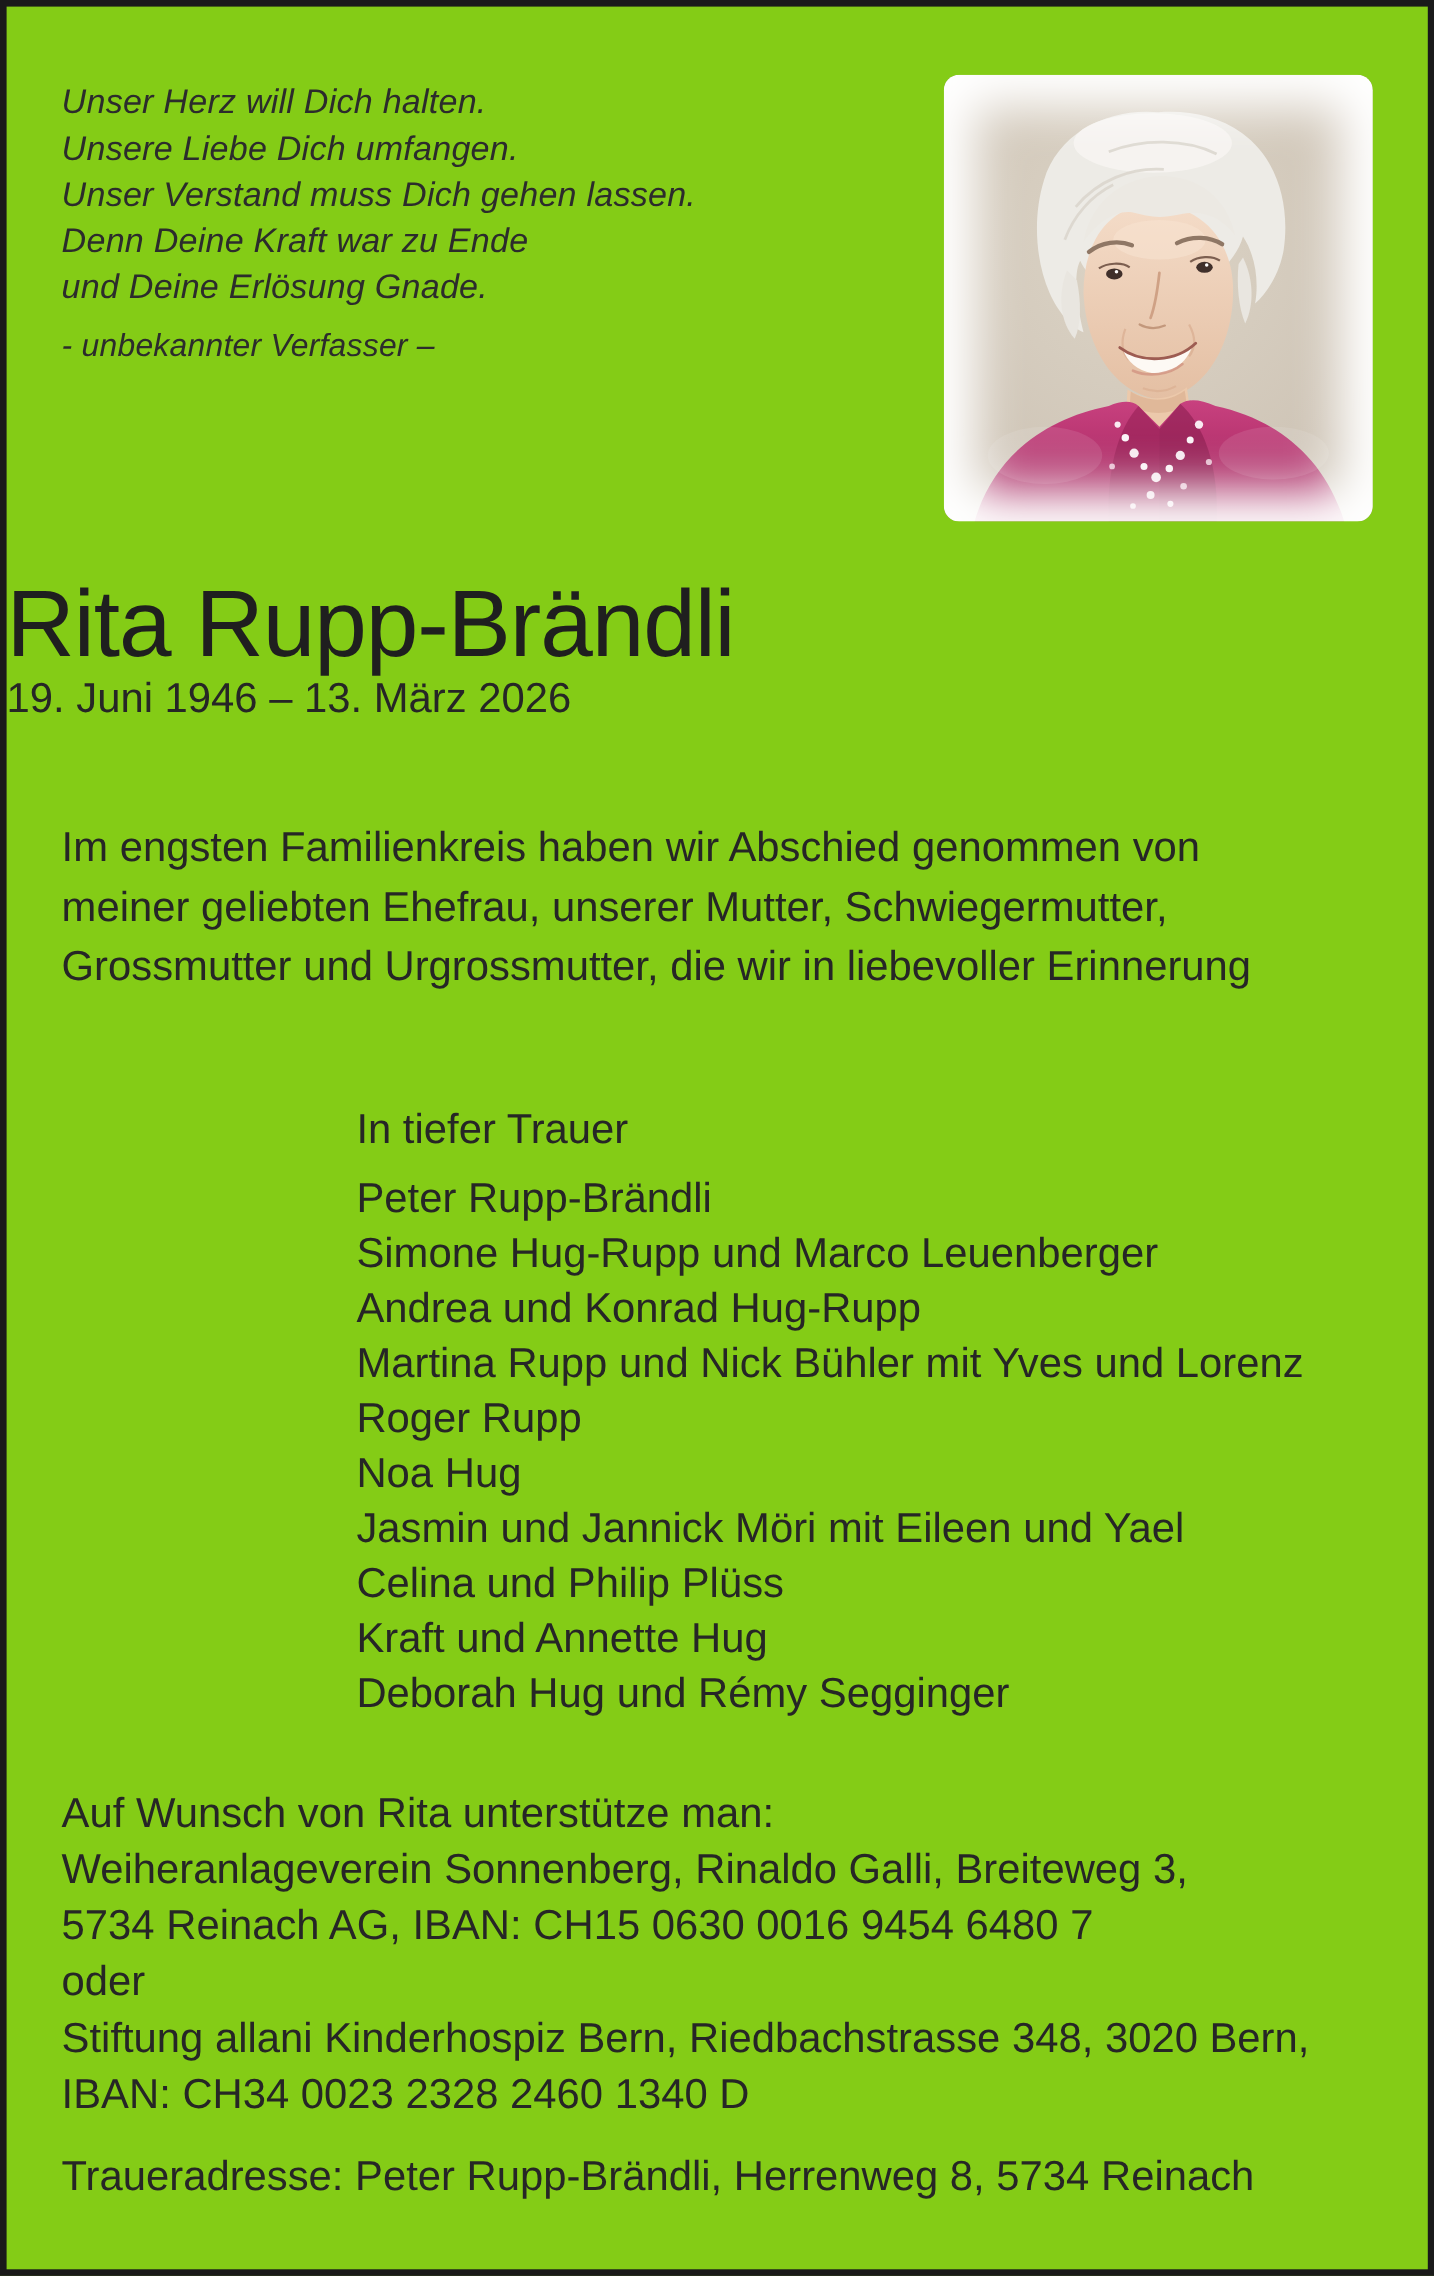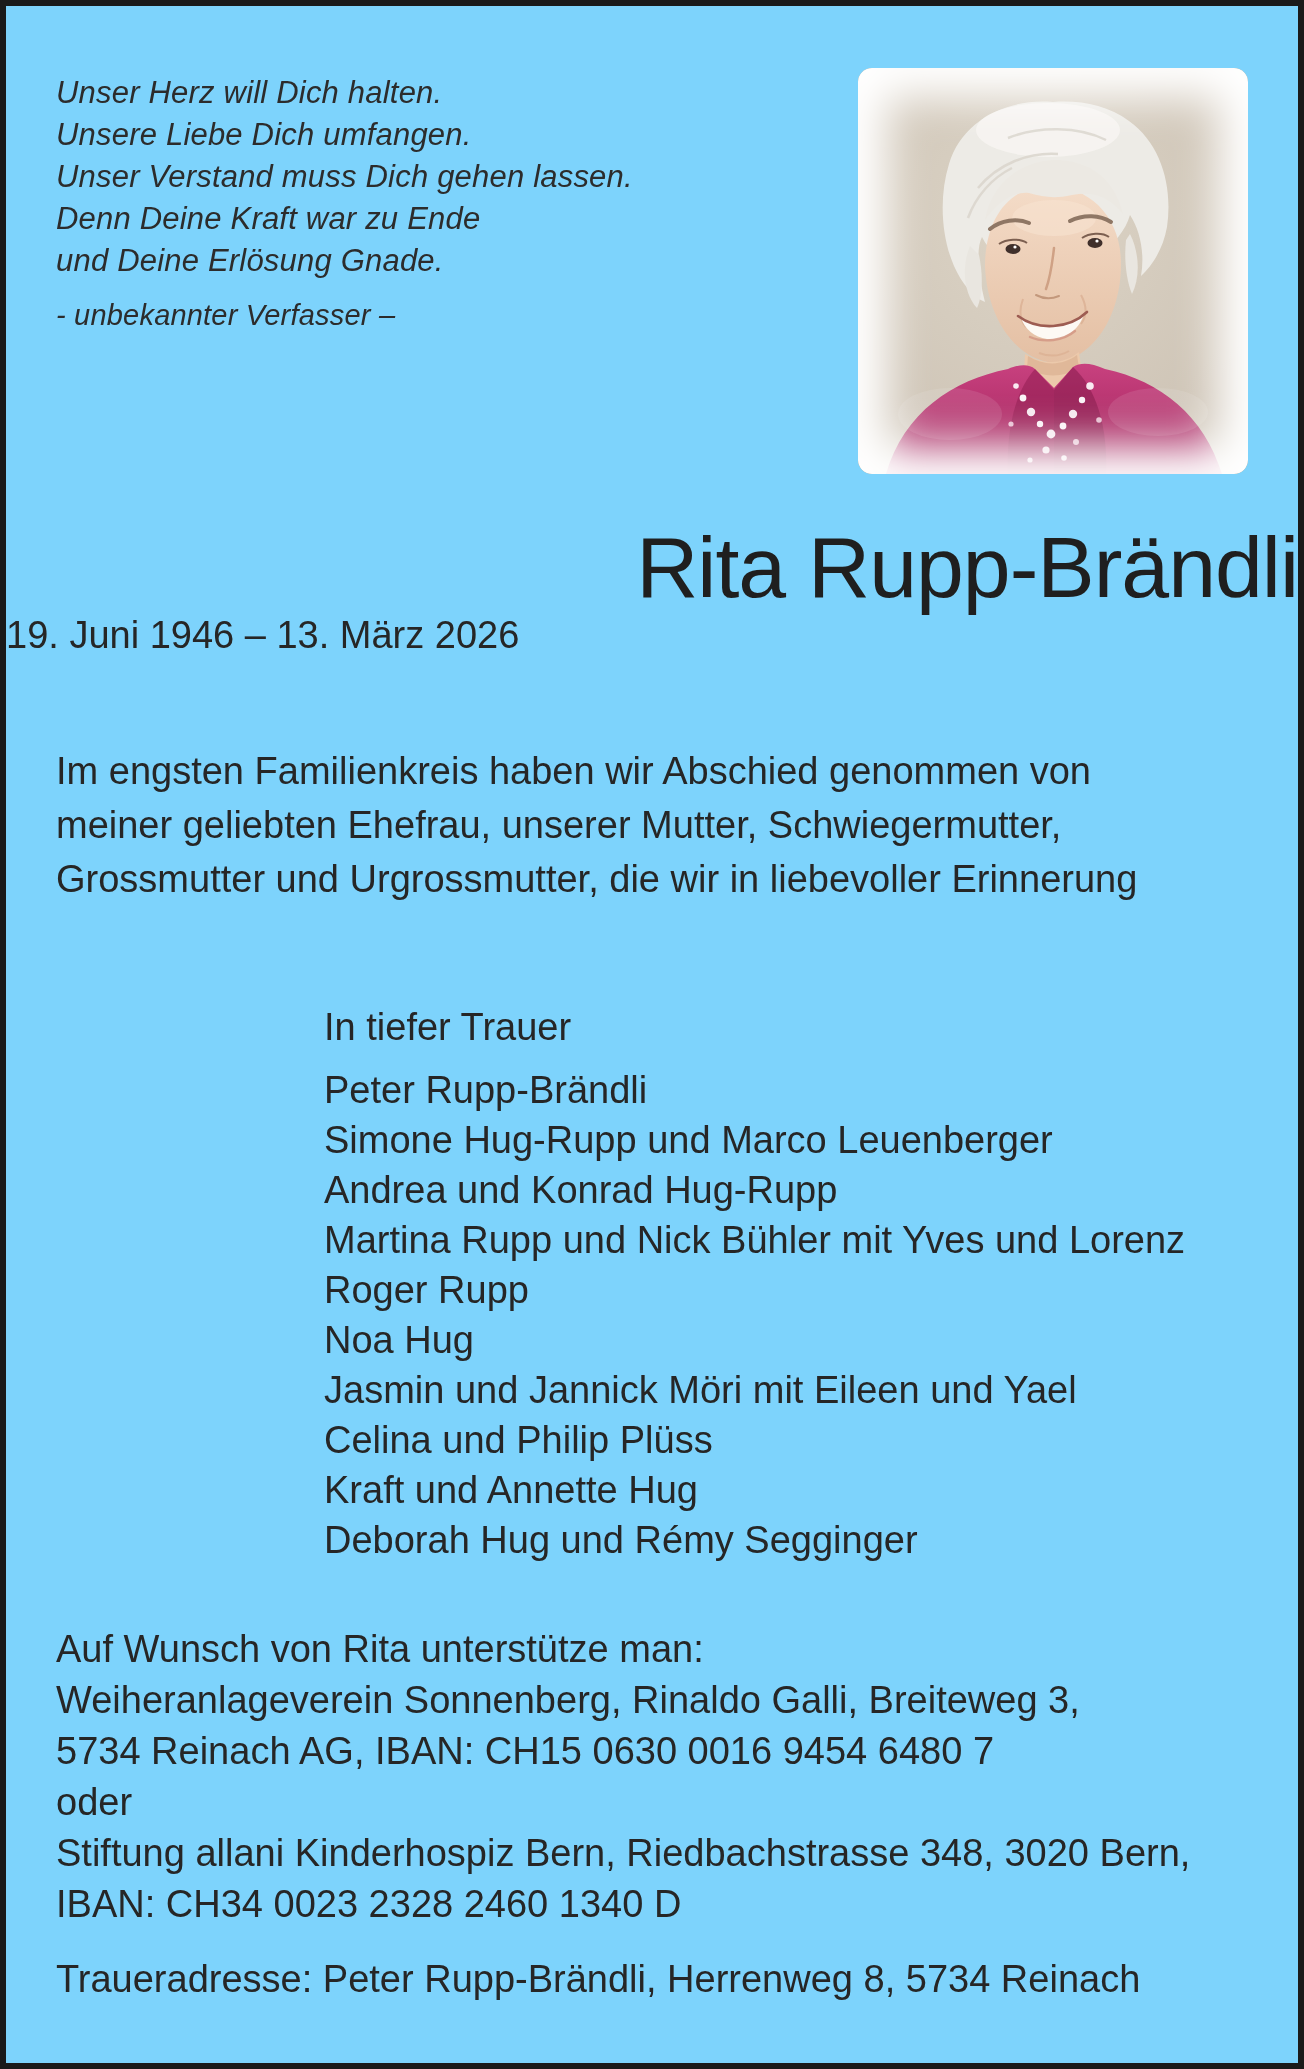"Unser Herz will Dich halten." .page { background: #7dd3fc -> #84cc16 }
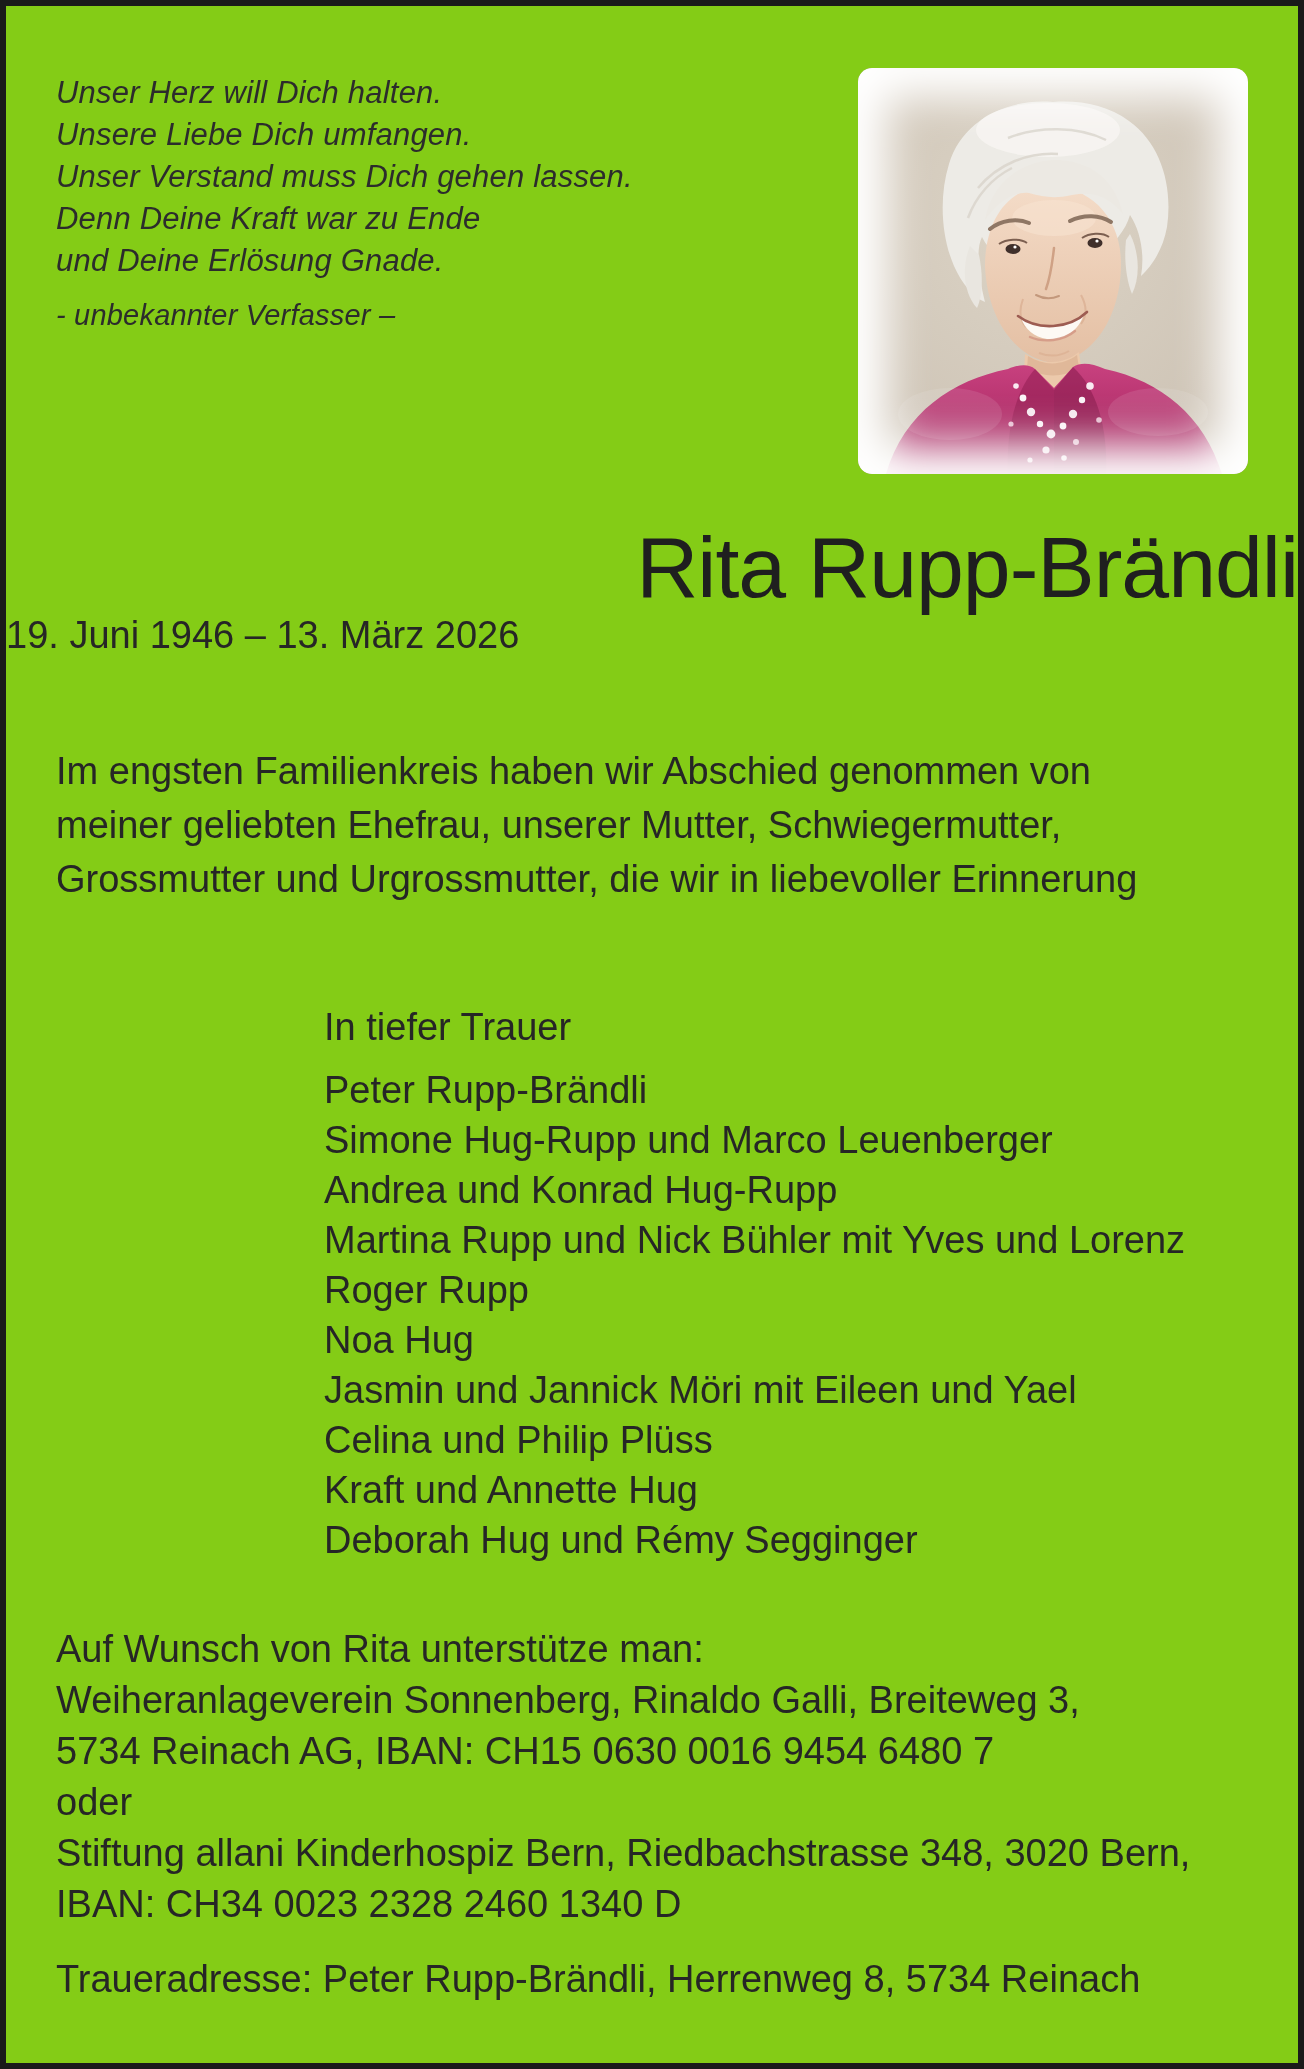"Rita Rupp-Brändli" .name { text-align: right -> left }
